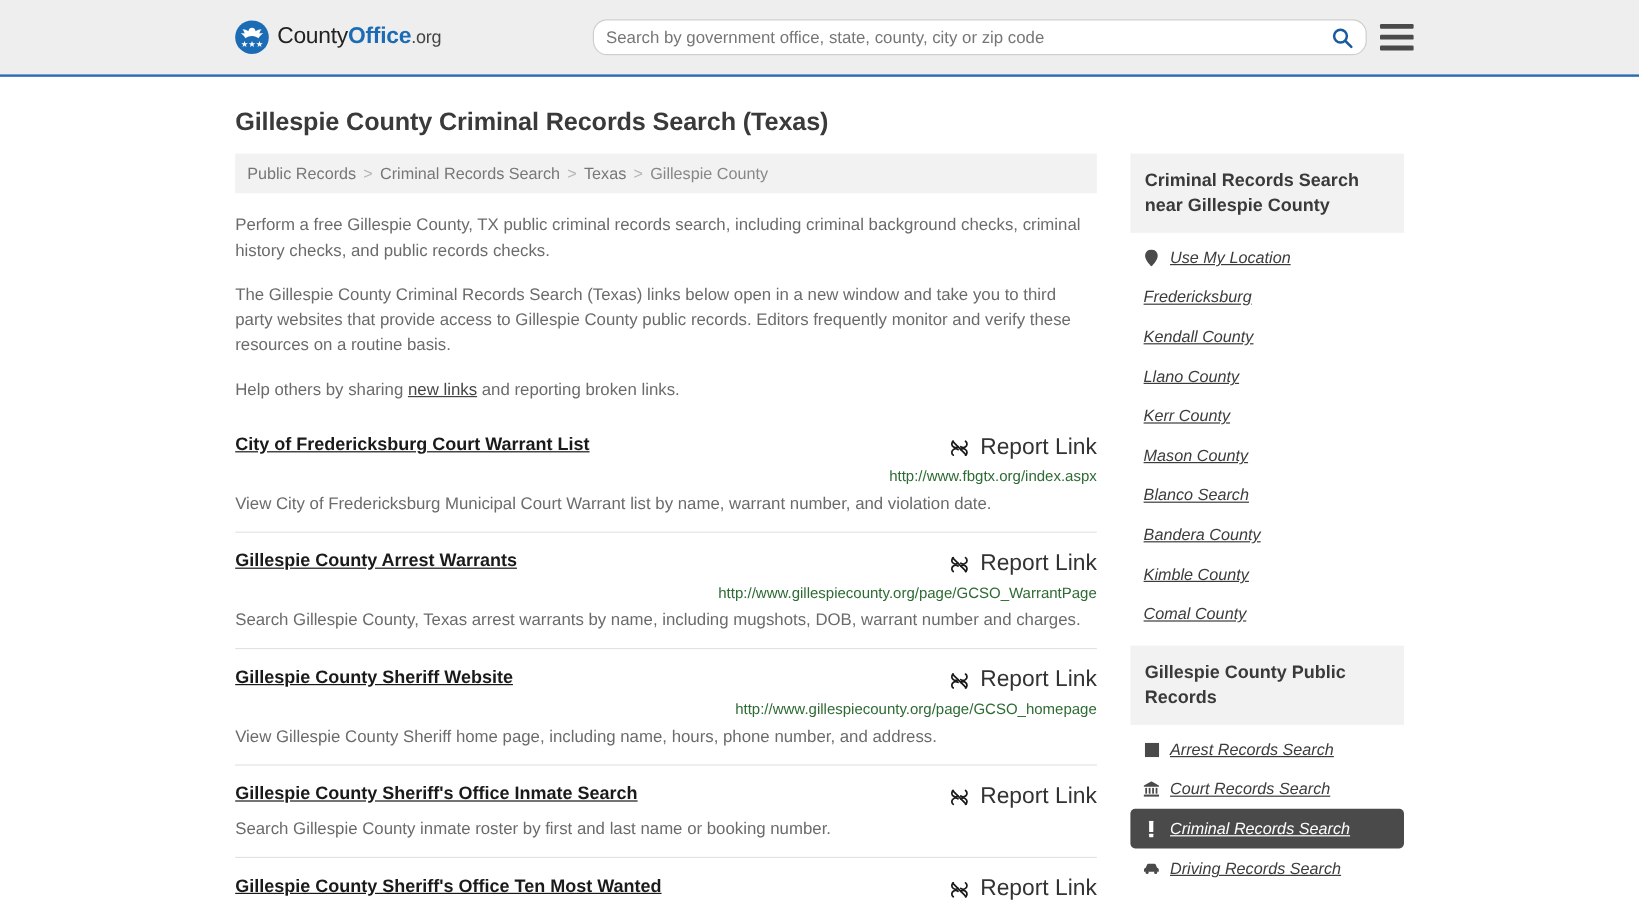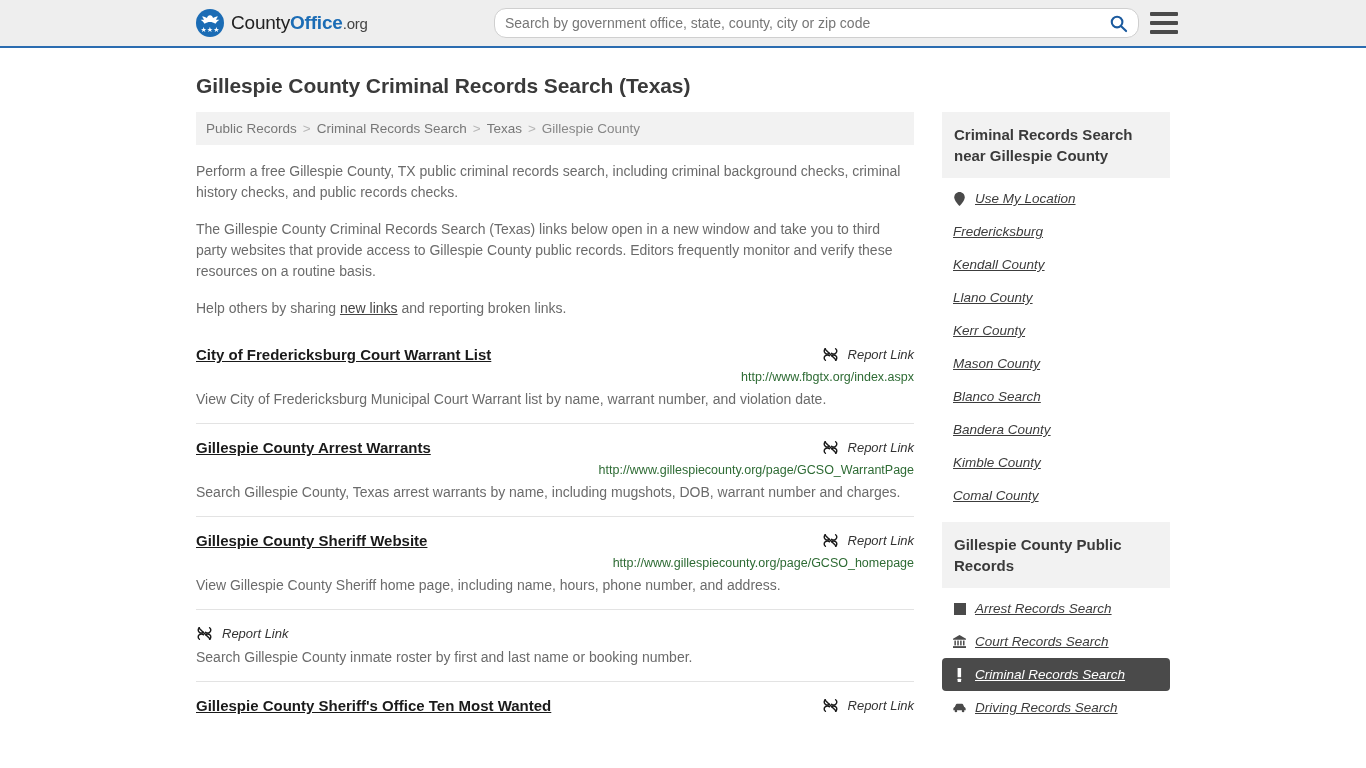"CountyOffice.org" #site-header { height: 48px -> 64px }
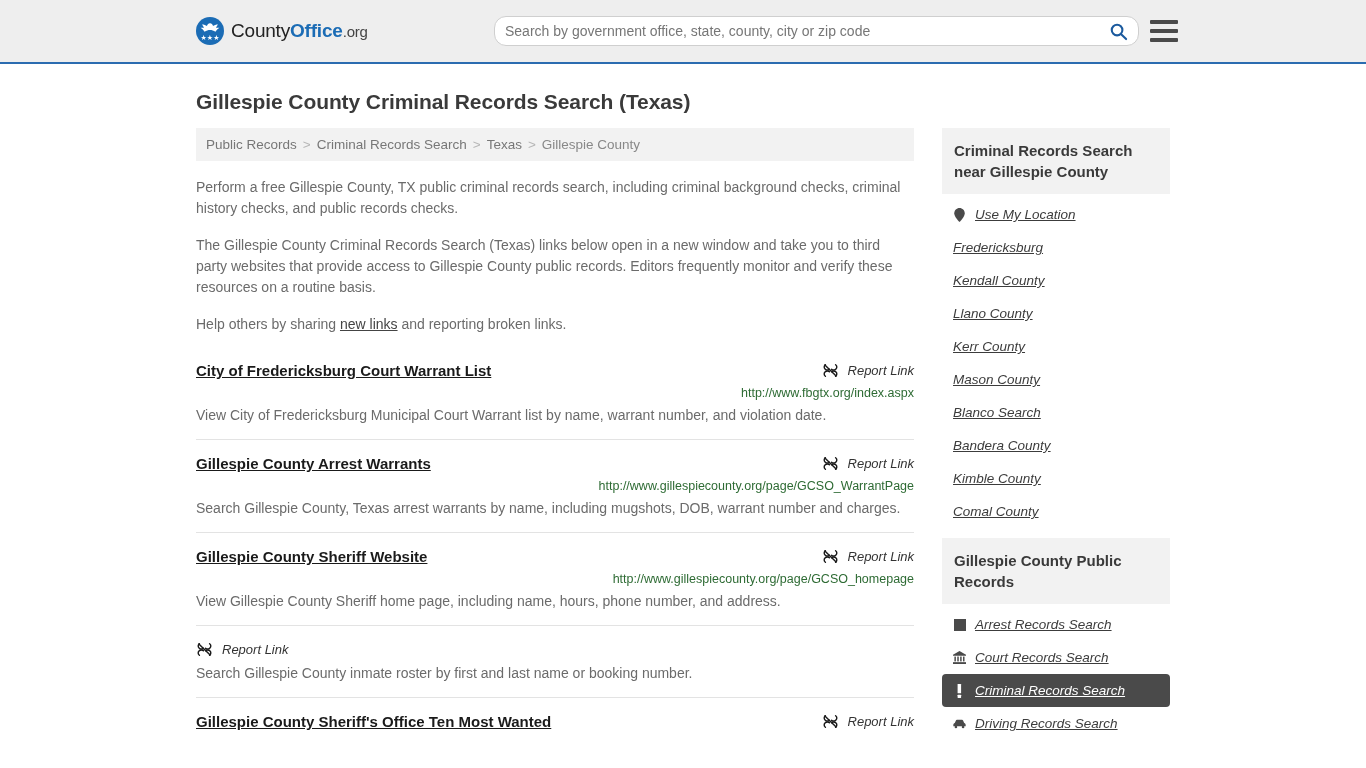"Report Link" .report-link { font-size: 13px -> 19px; font-style: italic -> none }
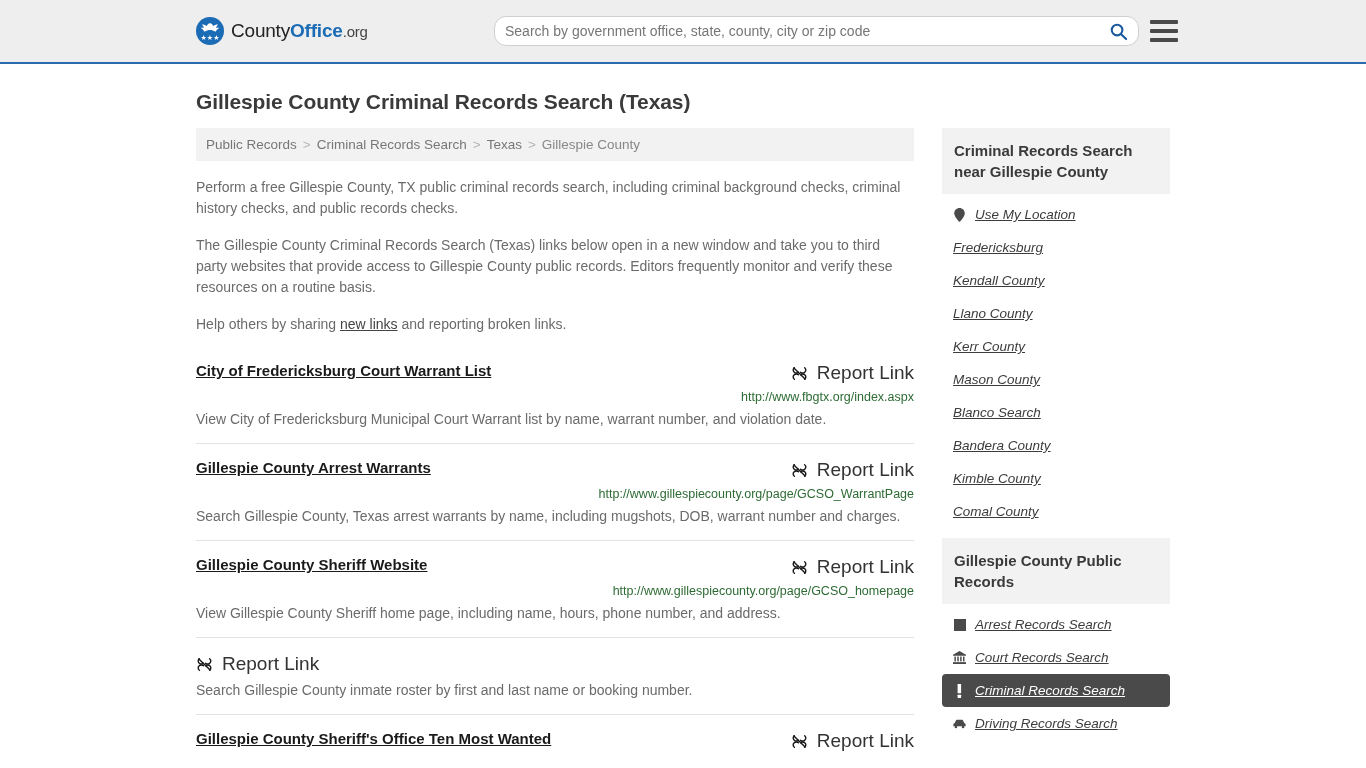"Gillespie County Sheriff's Office Inmate" a.result-title { html: none -> <a>Gillespie County Sheriff's Office Inmate Search</a> }
